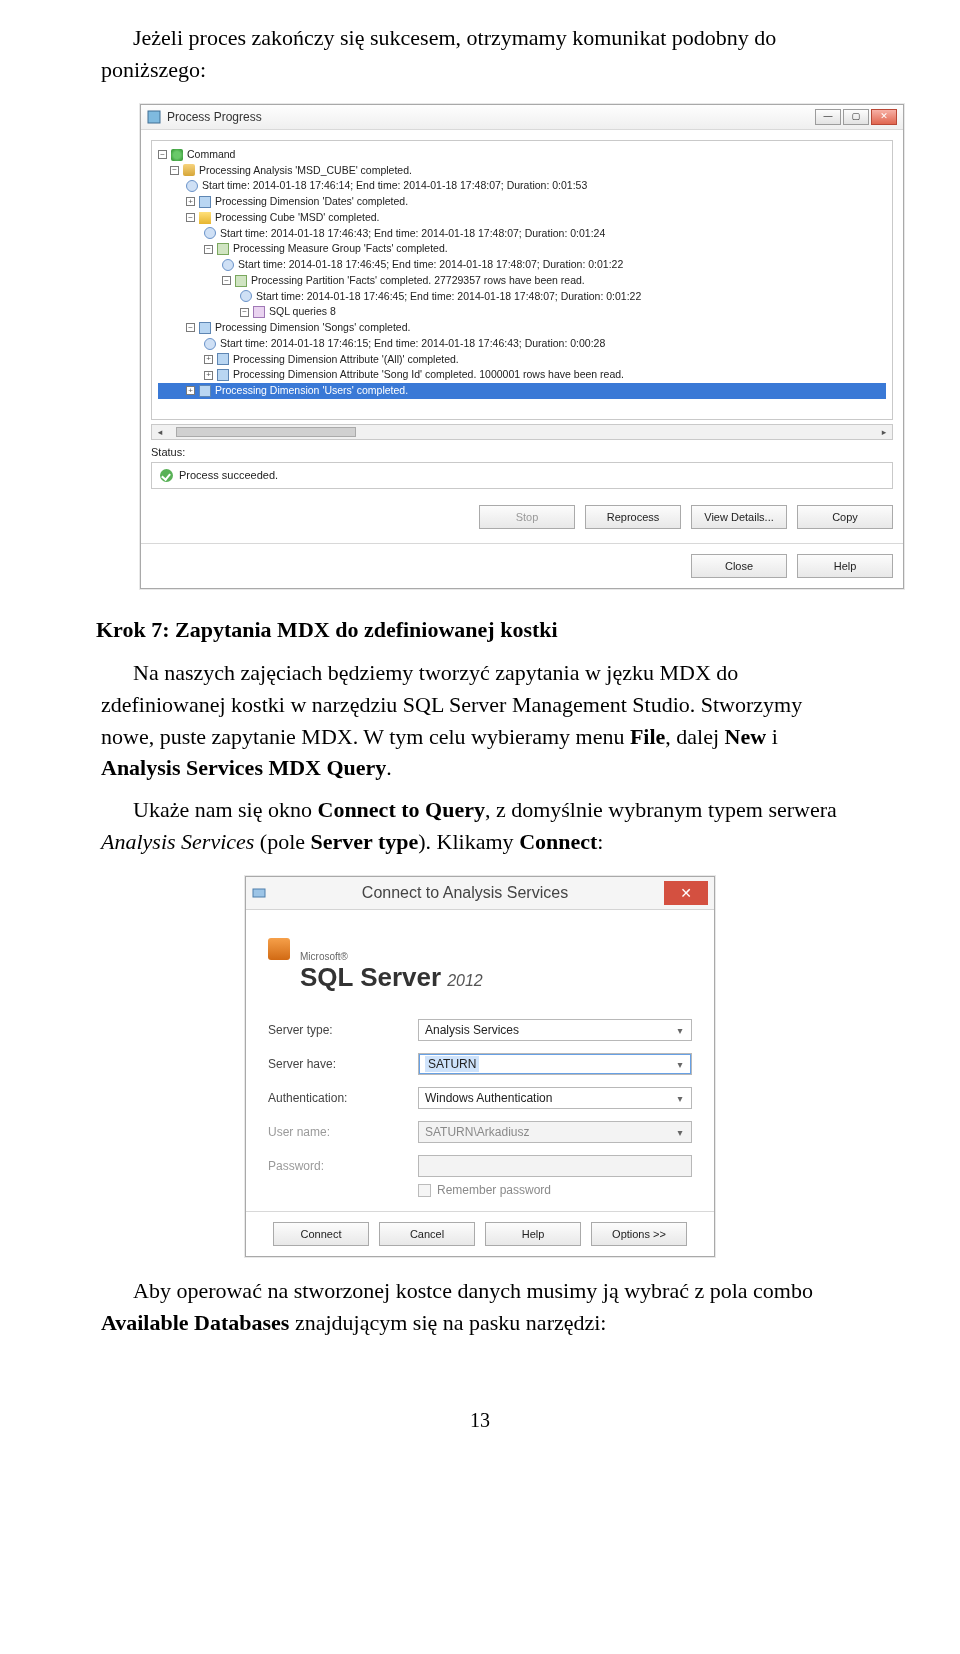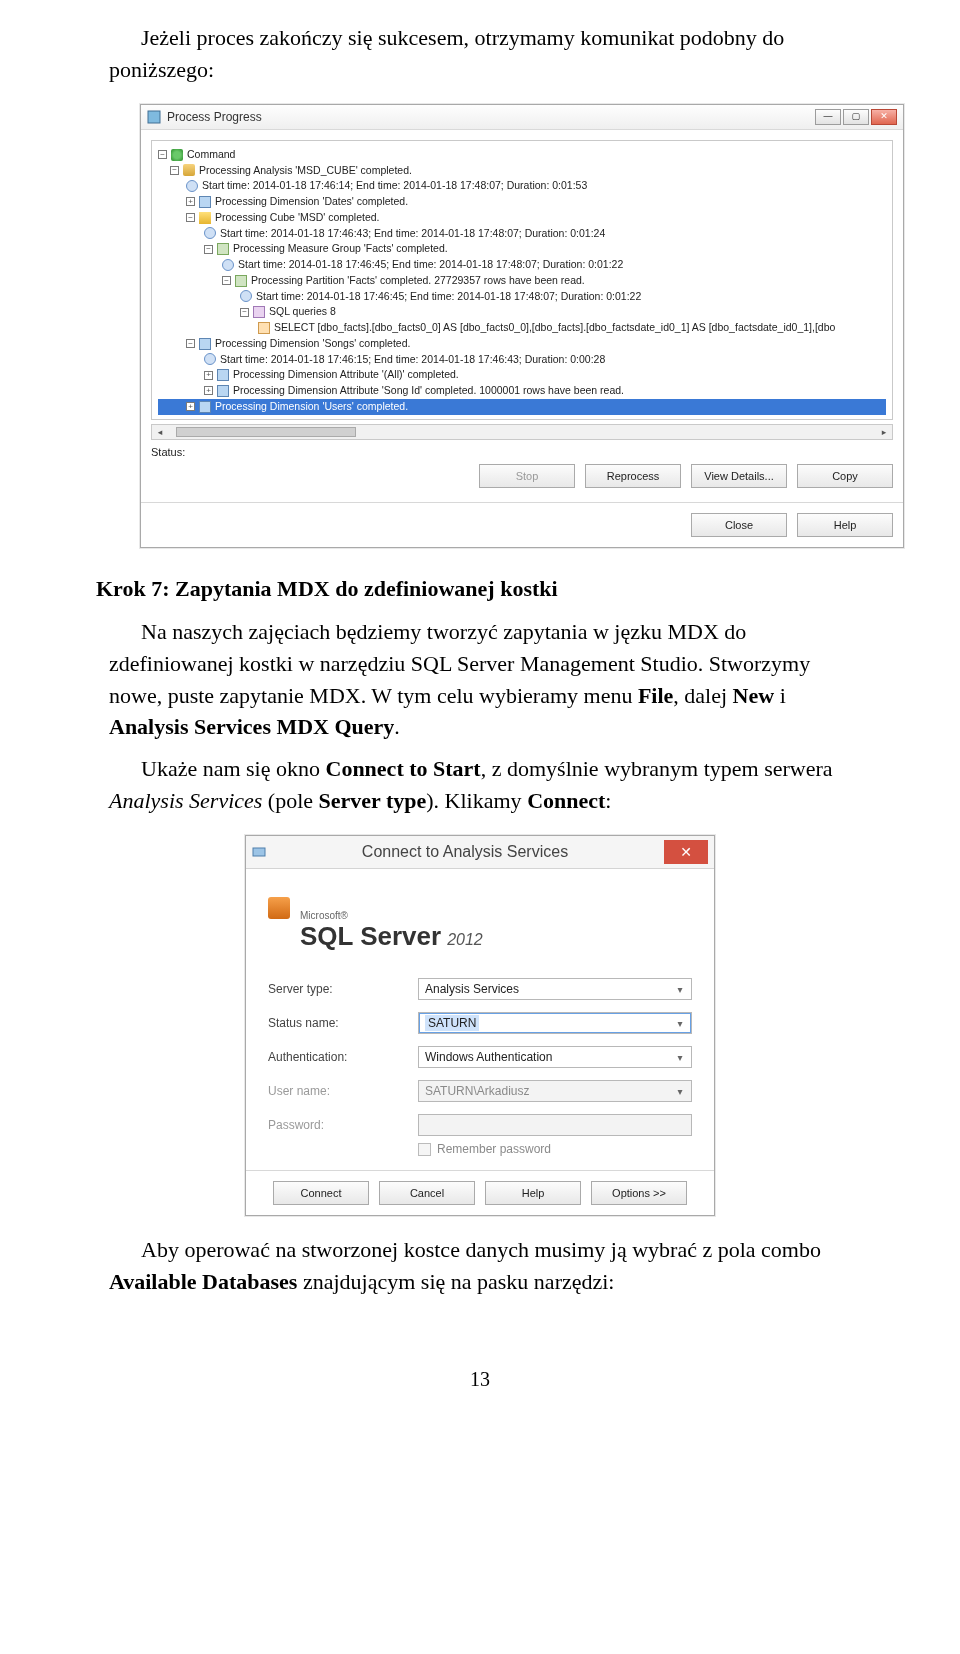"Jeżeli proces zakończy się sukcesem," .body-text { margin: 10px 13px -> 10px 5px }
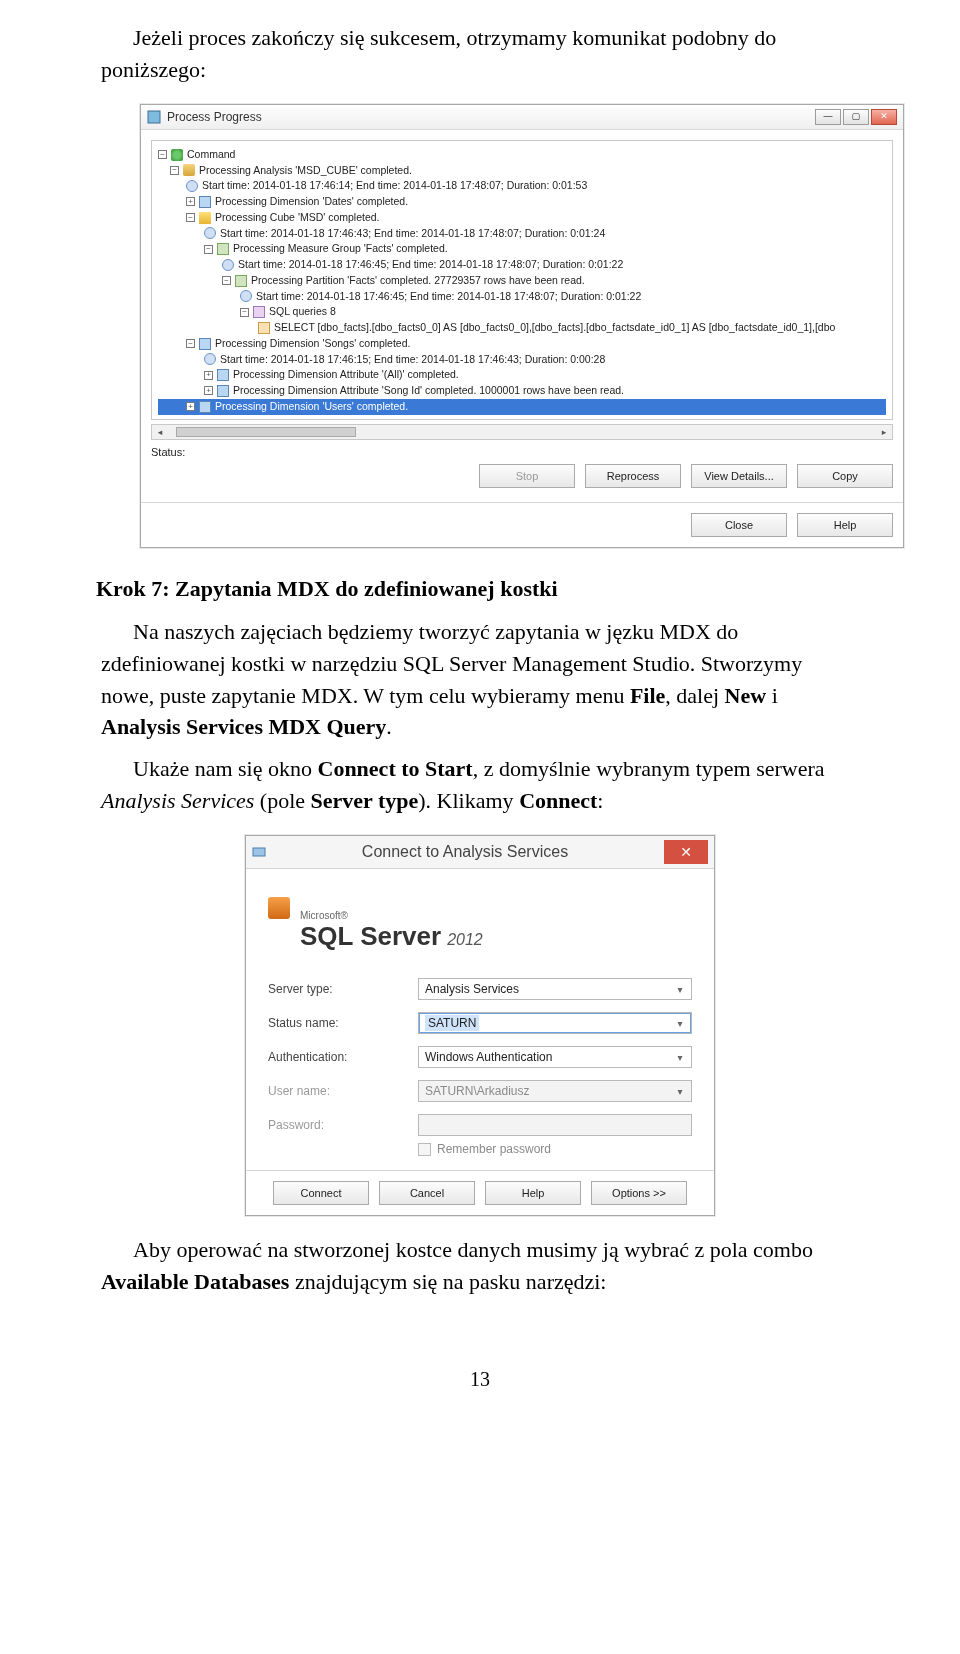"SELECT [dbo_facts].[dbo_facts0_0] AS" div.tree-row { html: <div> <span></span> <span>SELECT [dbo_facts].[dbo_facts0_0] AS [dbo_facts0_0],[dbo_facts].[dbo_factsdate_id0_1] AS [dbo_factsdate_id0_1],[dbo</span> </div> -> none }
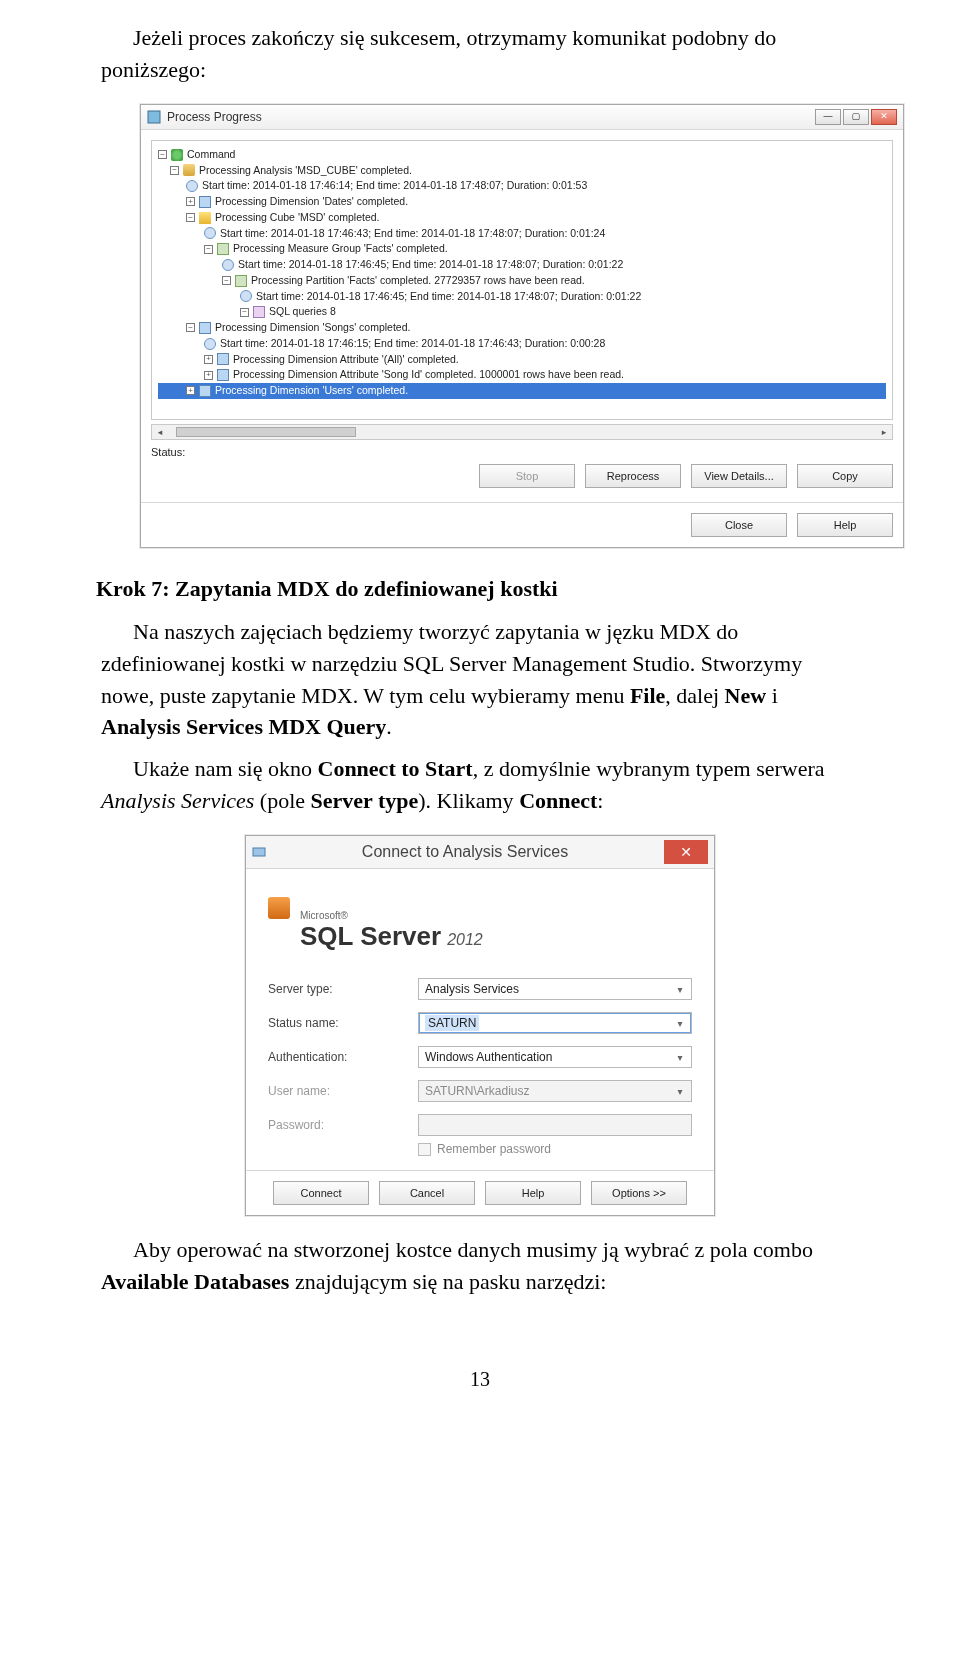"Process succeeded." div.status-box { html: none -> <div> <span></span> <span>Process succeeded.</span> </div> }
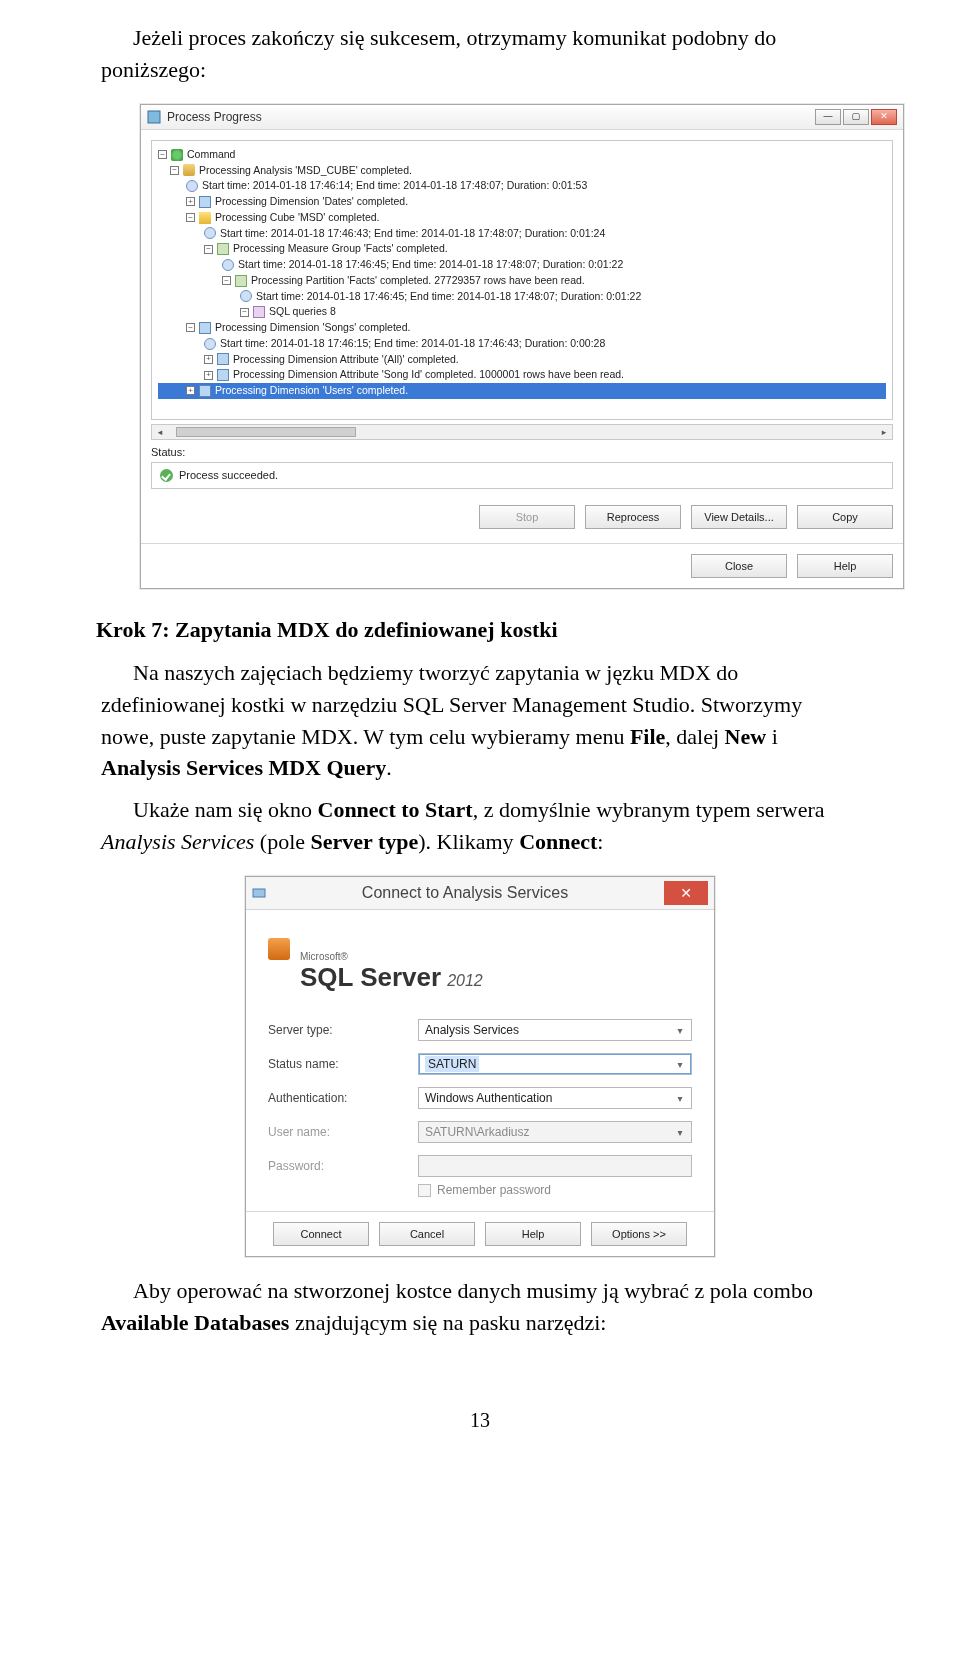"Connect to Start" strong { text: Start -> Query }
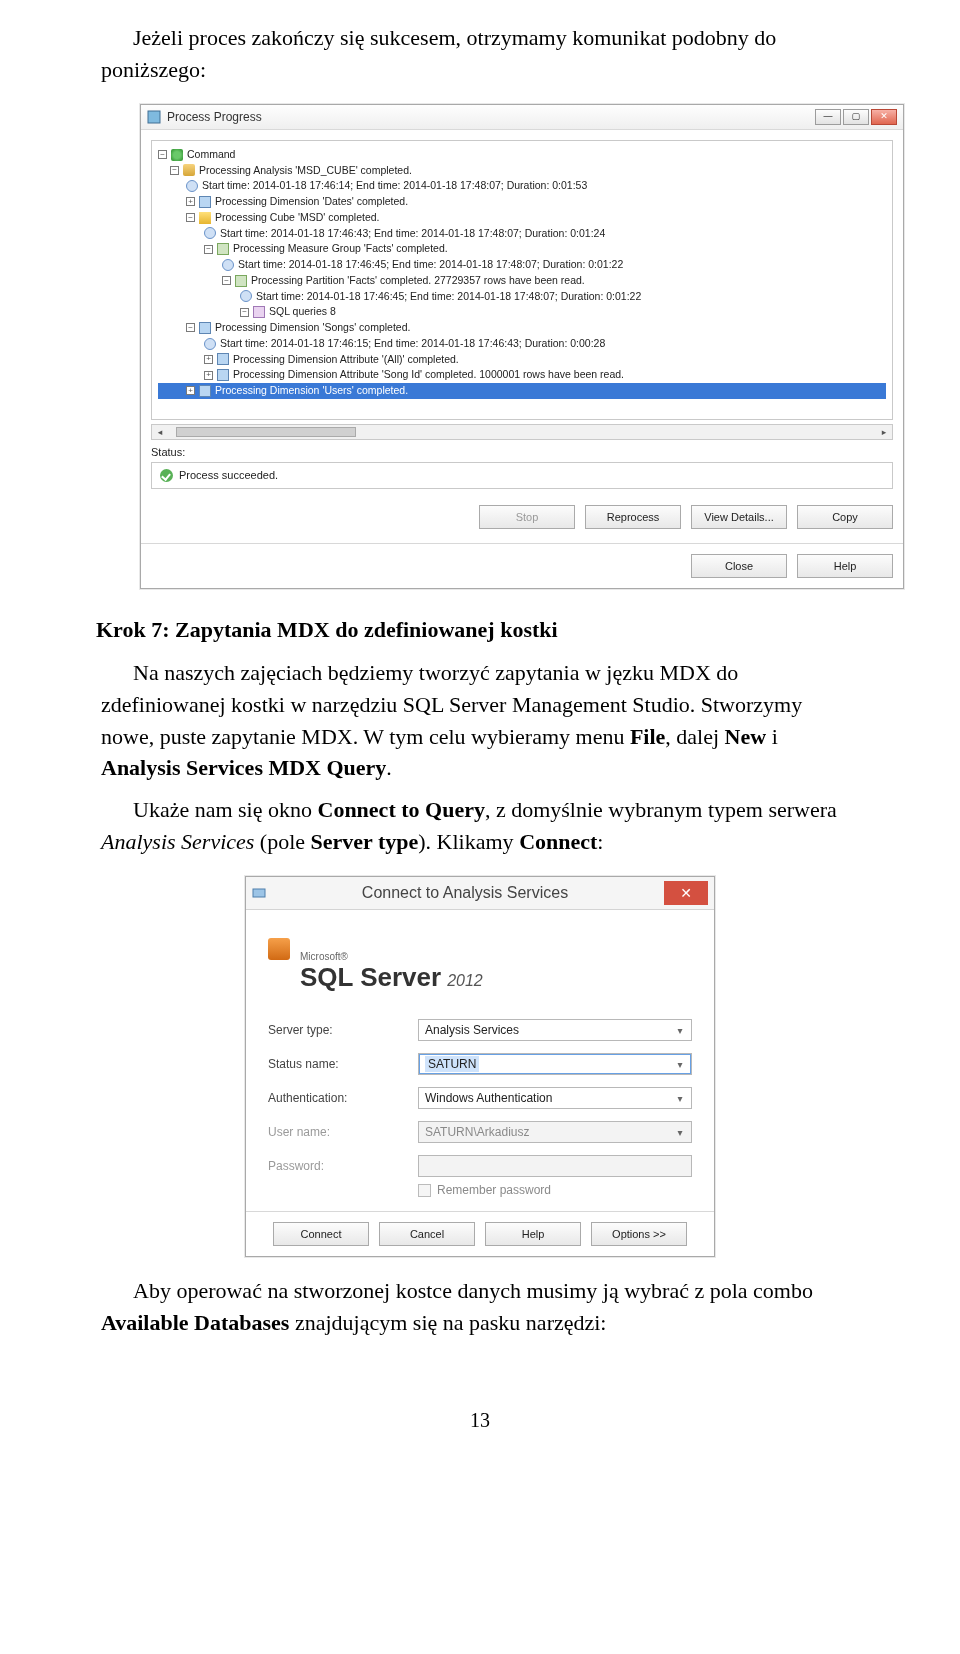"Status name:" div.lbl { text: Status name -> Server have }
